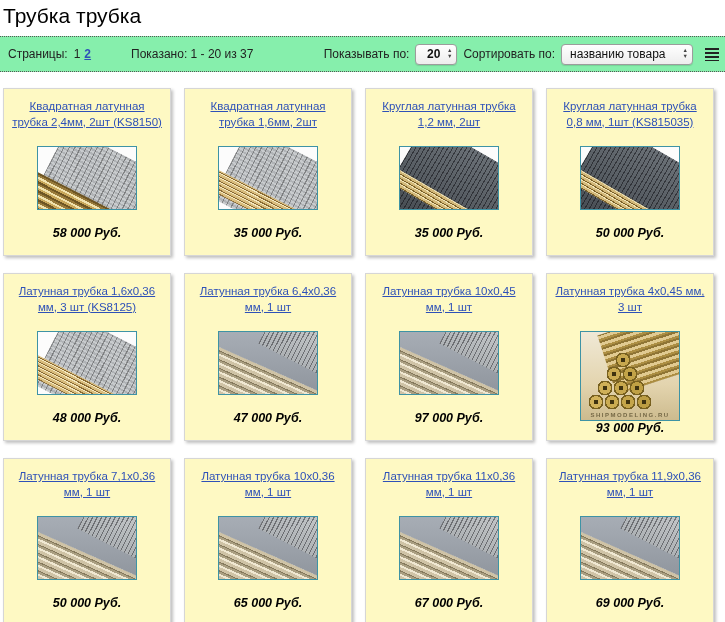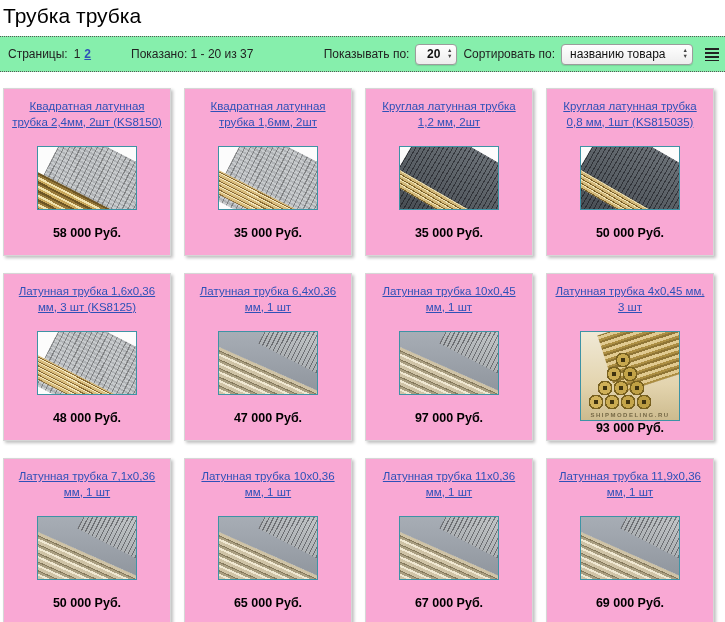"Квадратная латунная трубка 2,4мм, 2шт" .card { background: #f9a8d4 -> #fef9c3 }
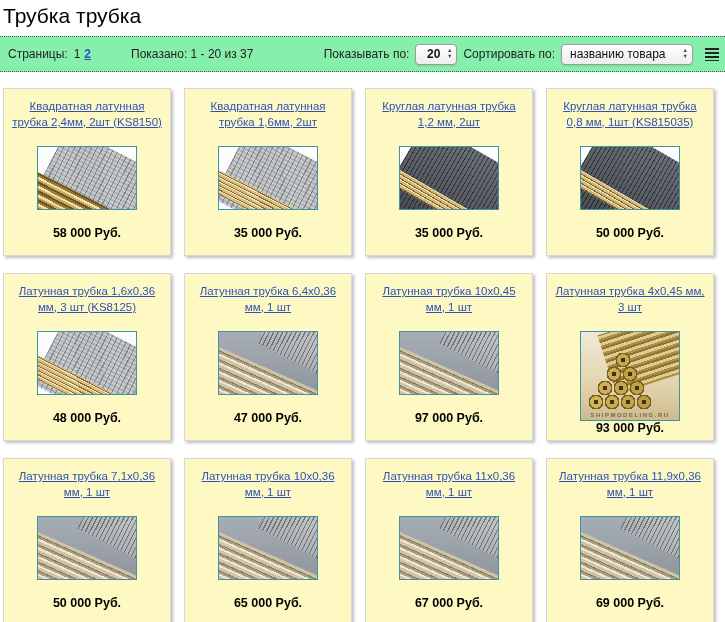"58 000 Руб." .card .price { font-style: none -> italic }
